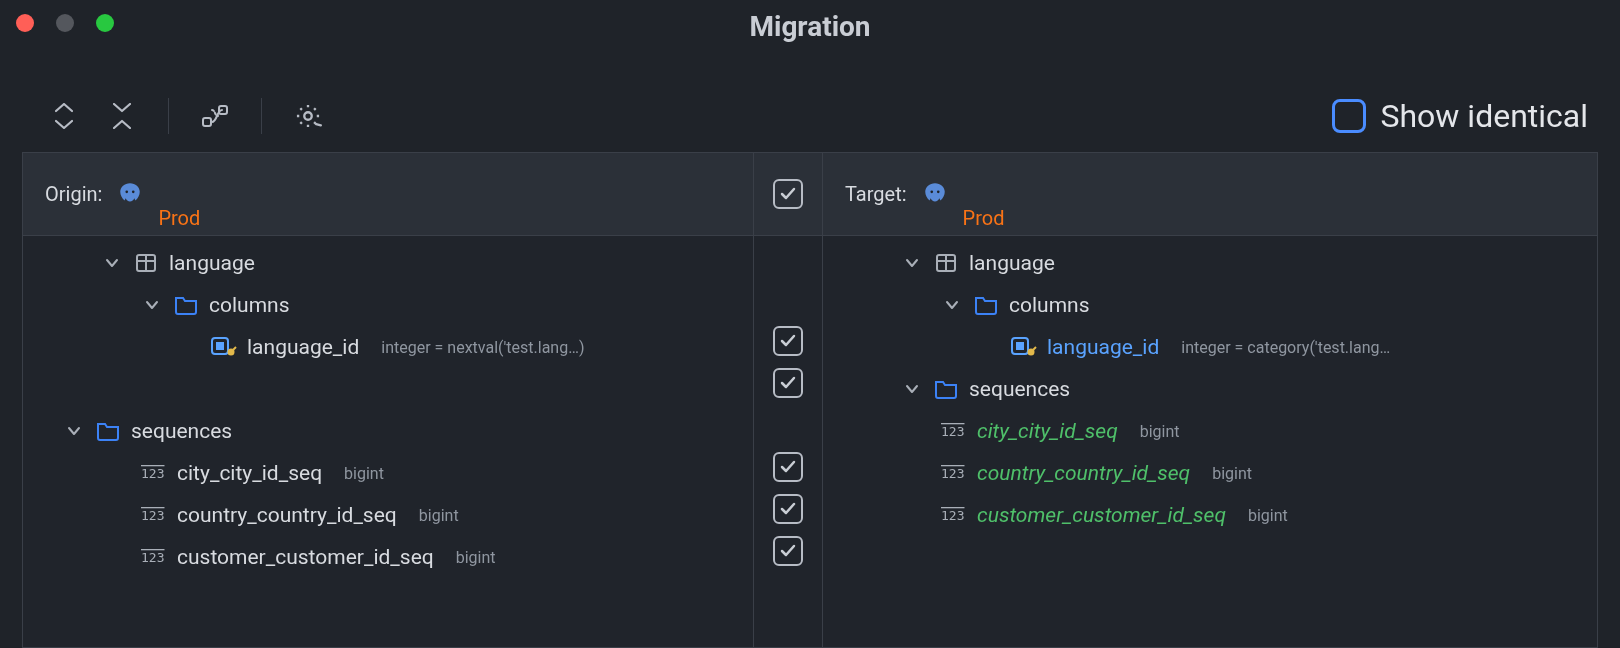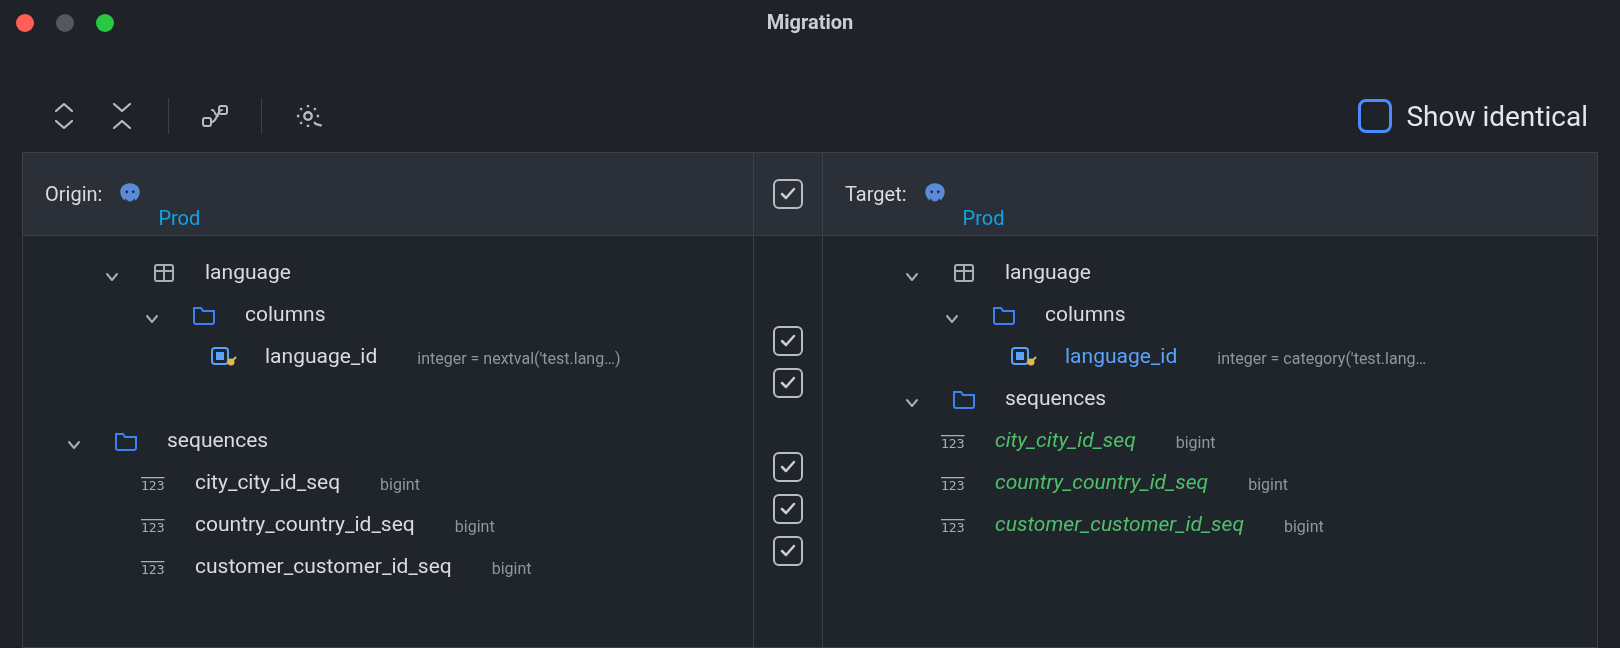"Migration" .title { font-size: 20px -> 28px }
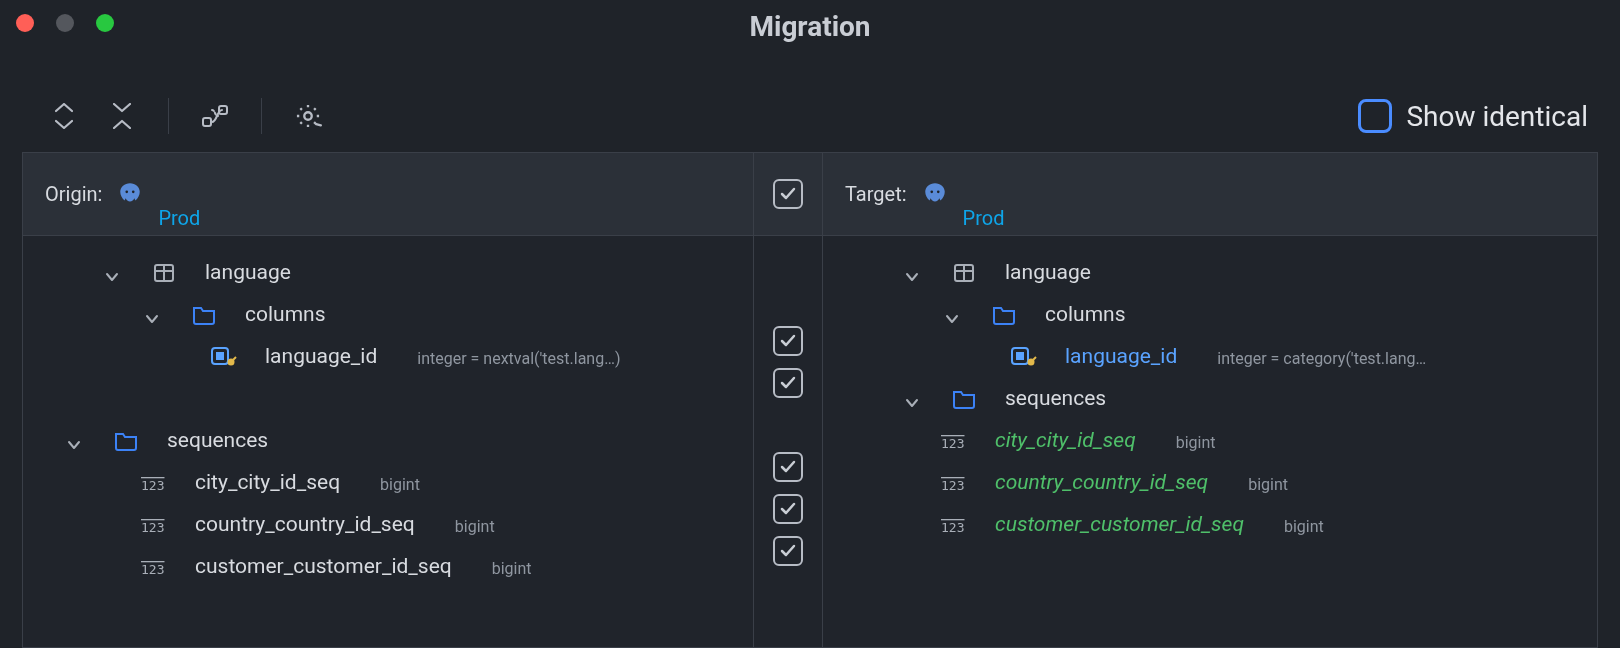"Show identical" .show-identical-label { font-size: 28px -> 32px }
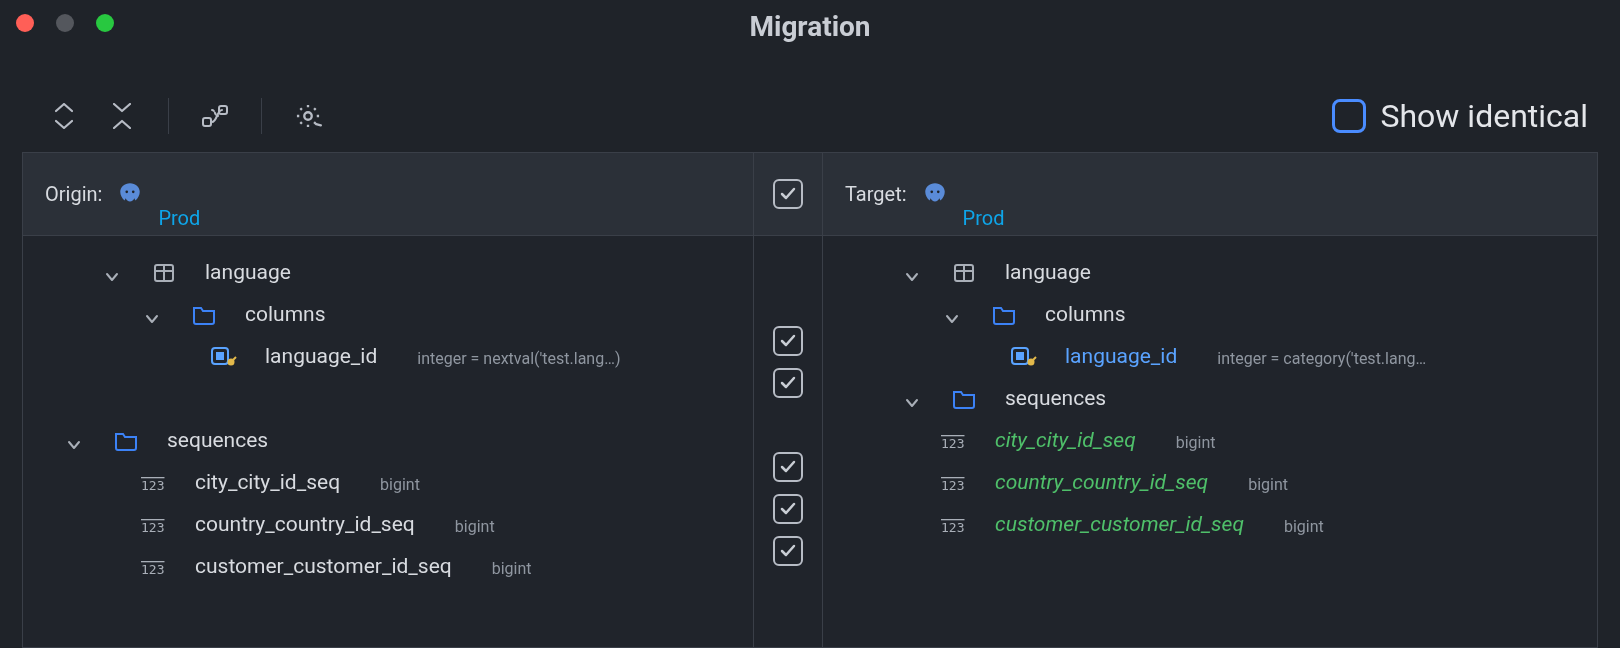"Prod" .pane-head .name { color: #0ea5e9 -> #f97316 }
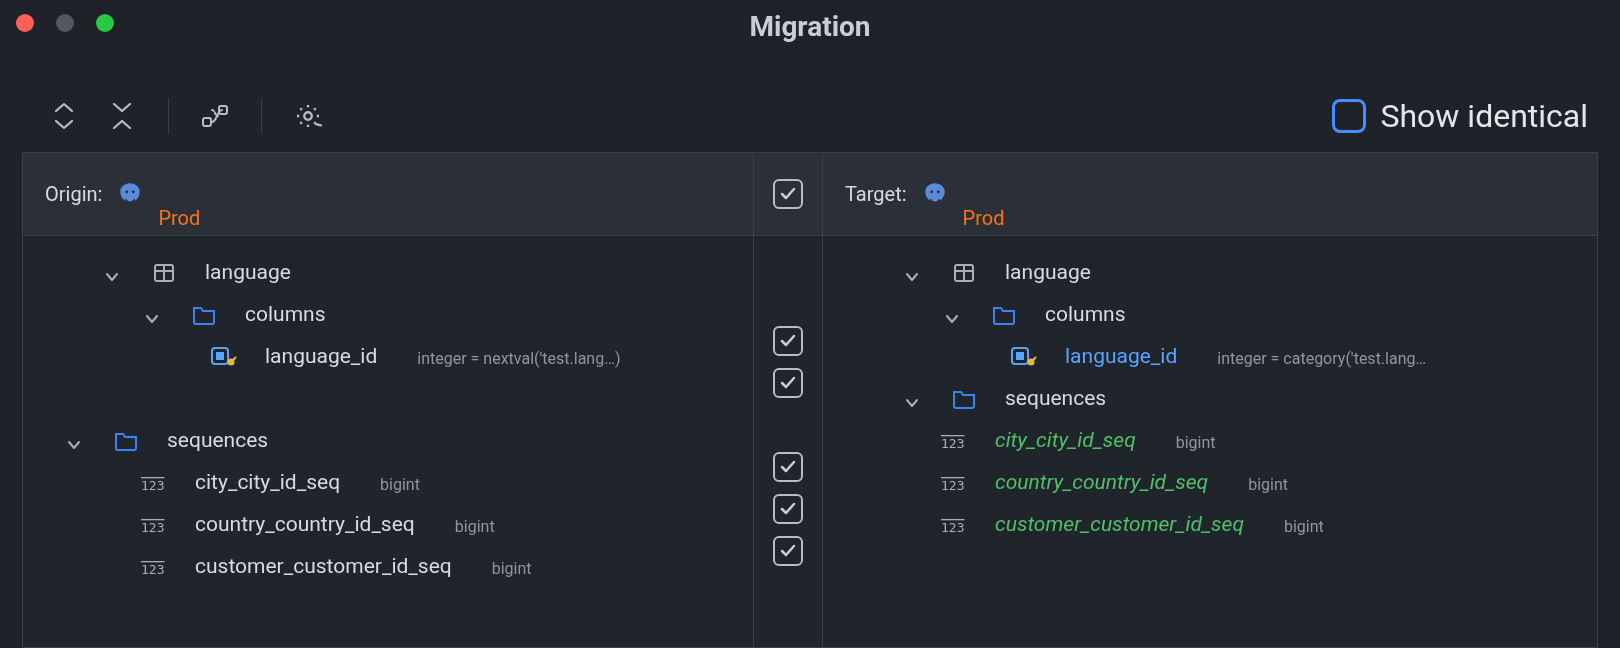"language" .row { align-items: flex-end -> center; gap: 28px -> 10px }
